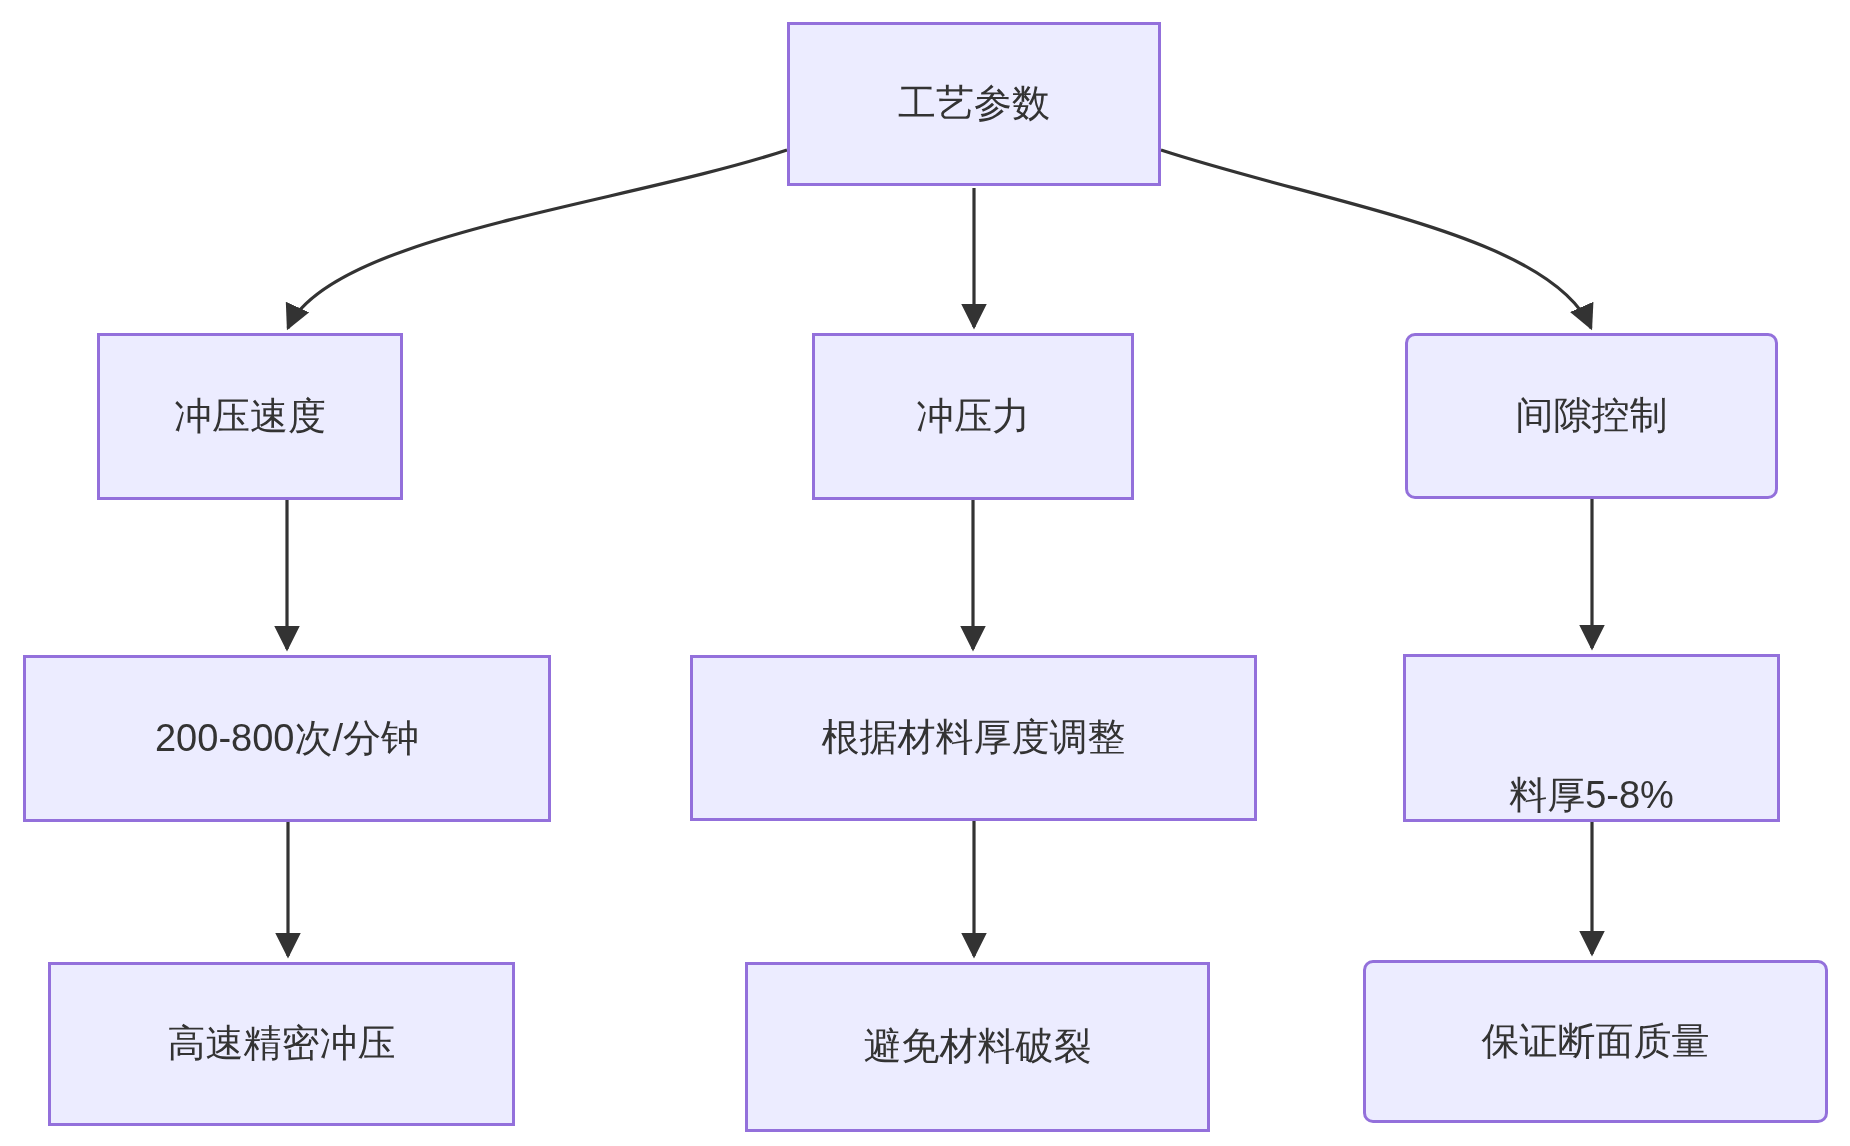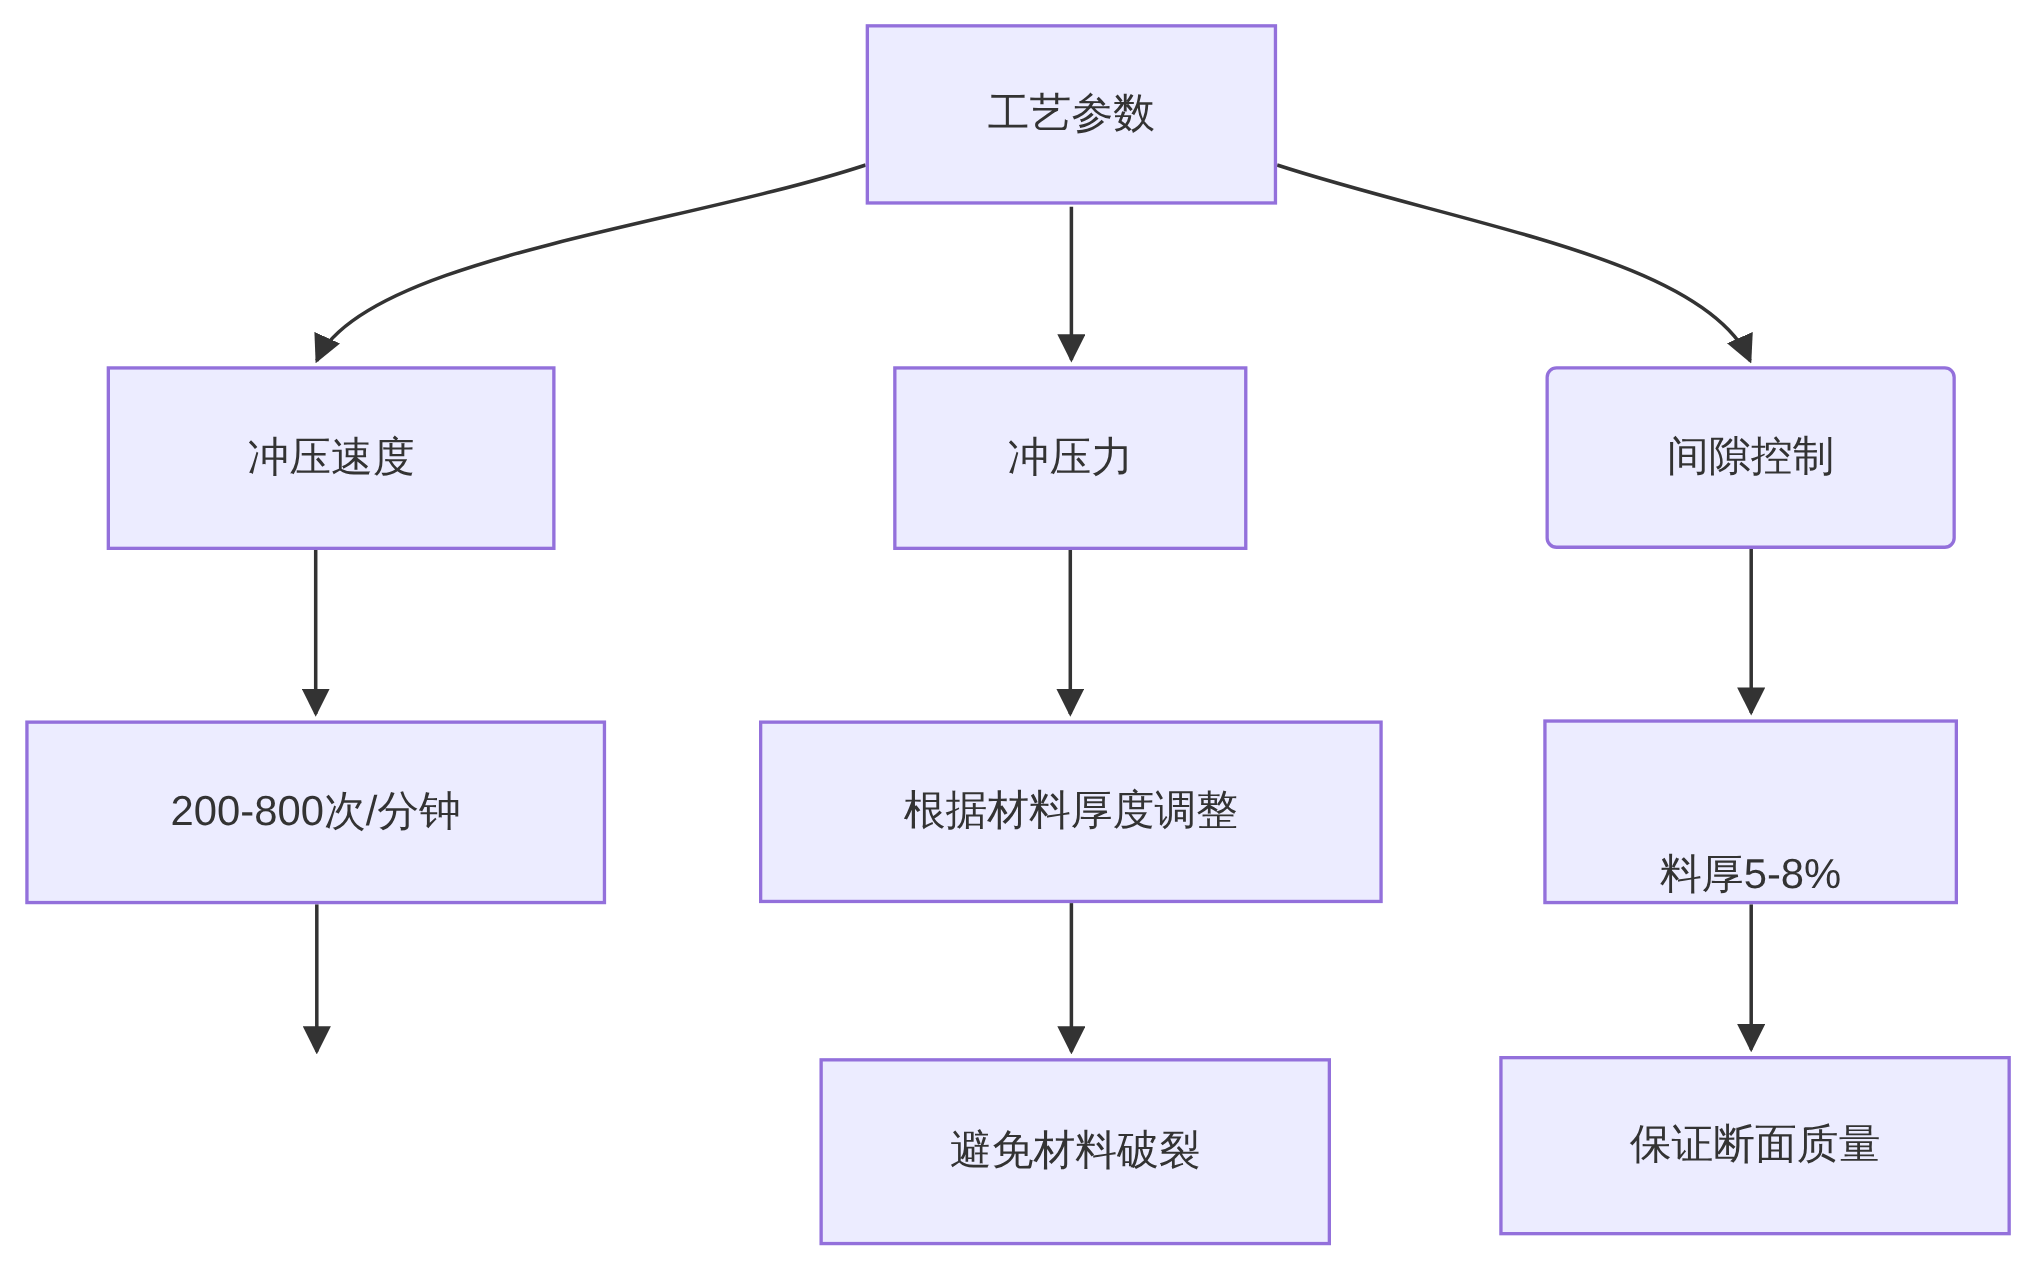"冲压速度" div.node { width: 408px -> 306px }
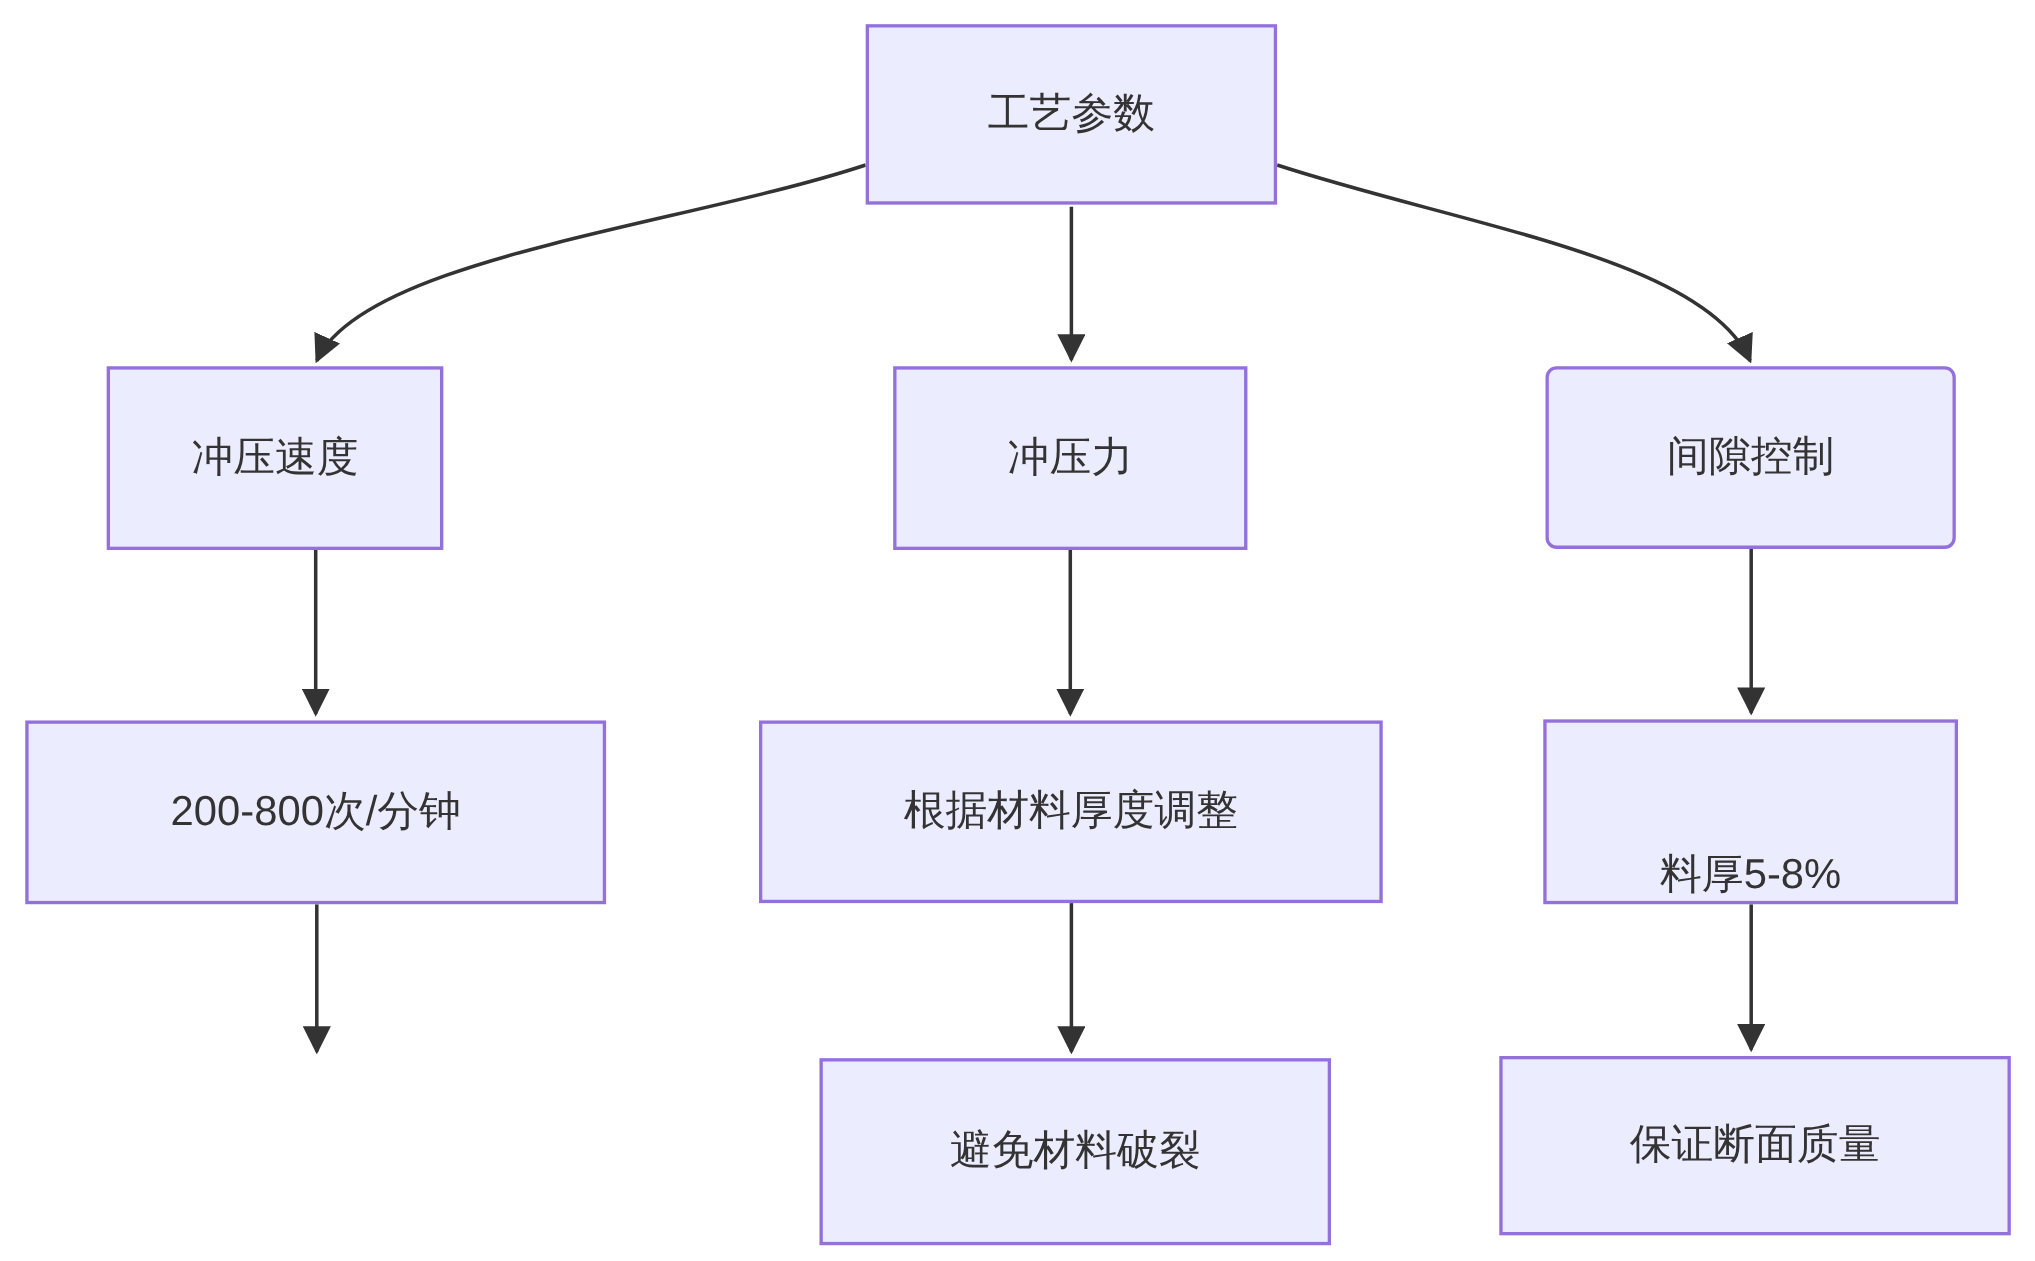"高速精密冲压" div.node { html: none -> <div> <span>高速精密冲压</span> </div> }
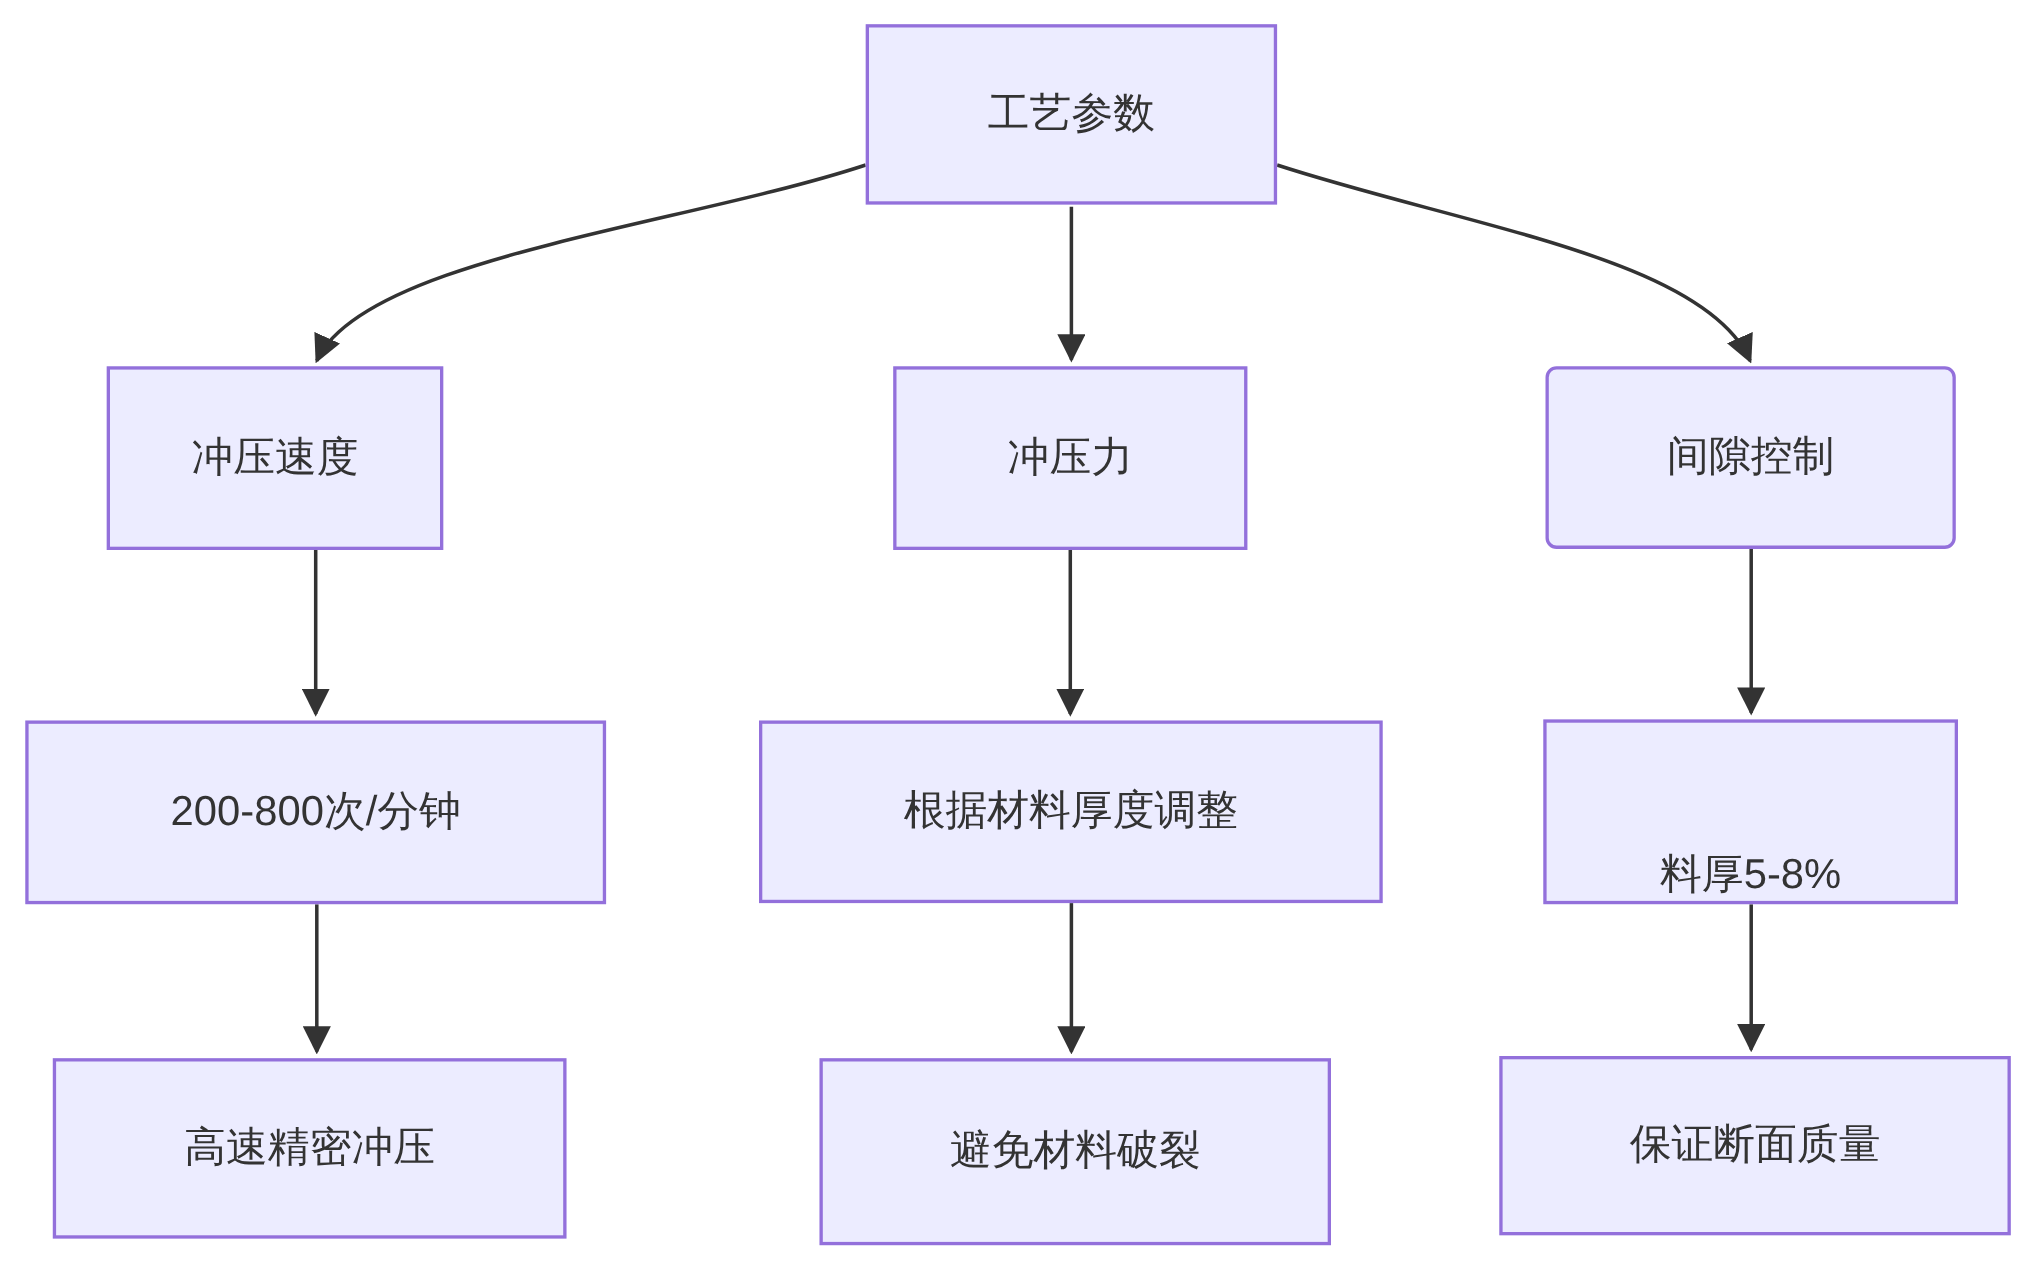"保证断面质量" div.node { border-radius: none -> 10px }
